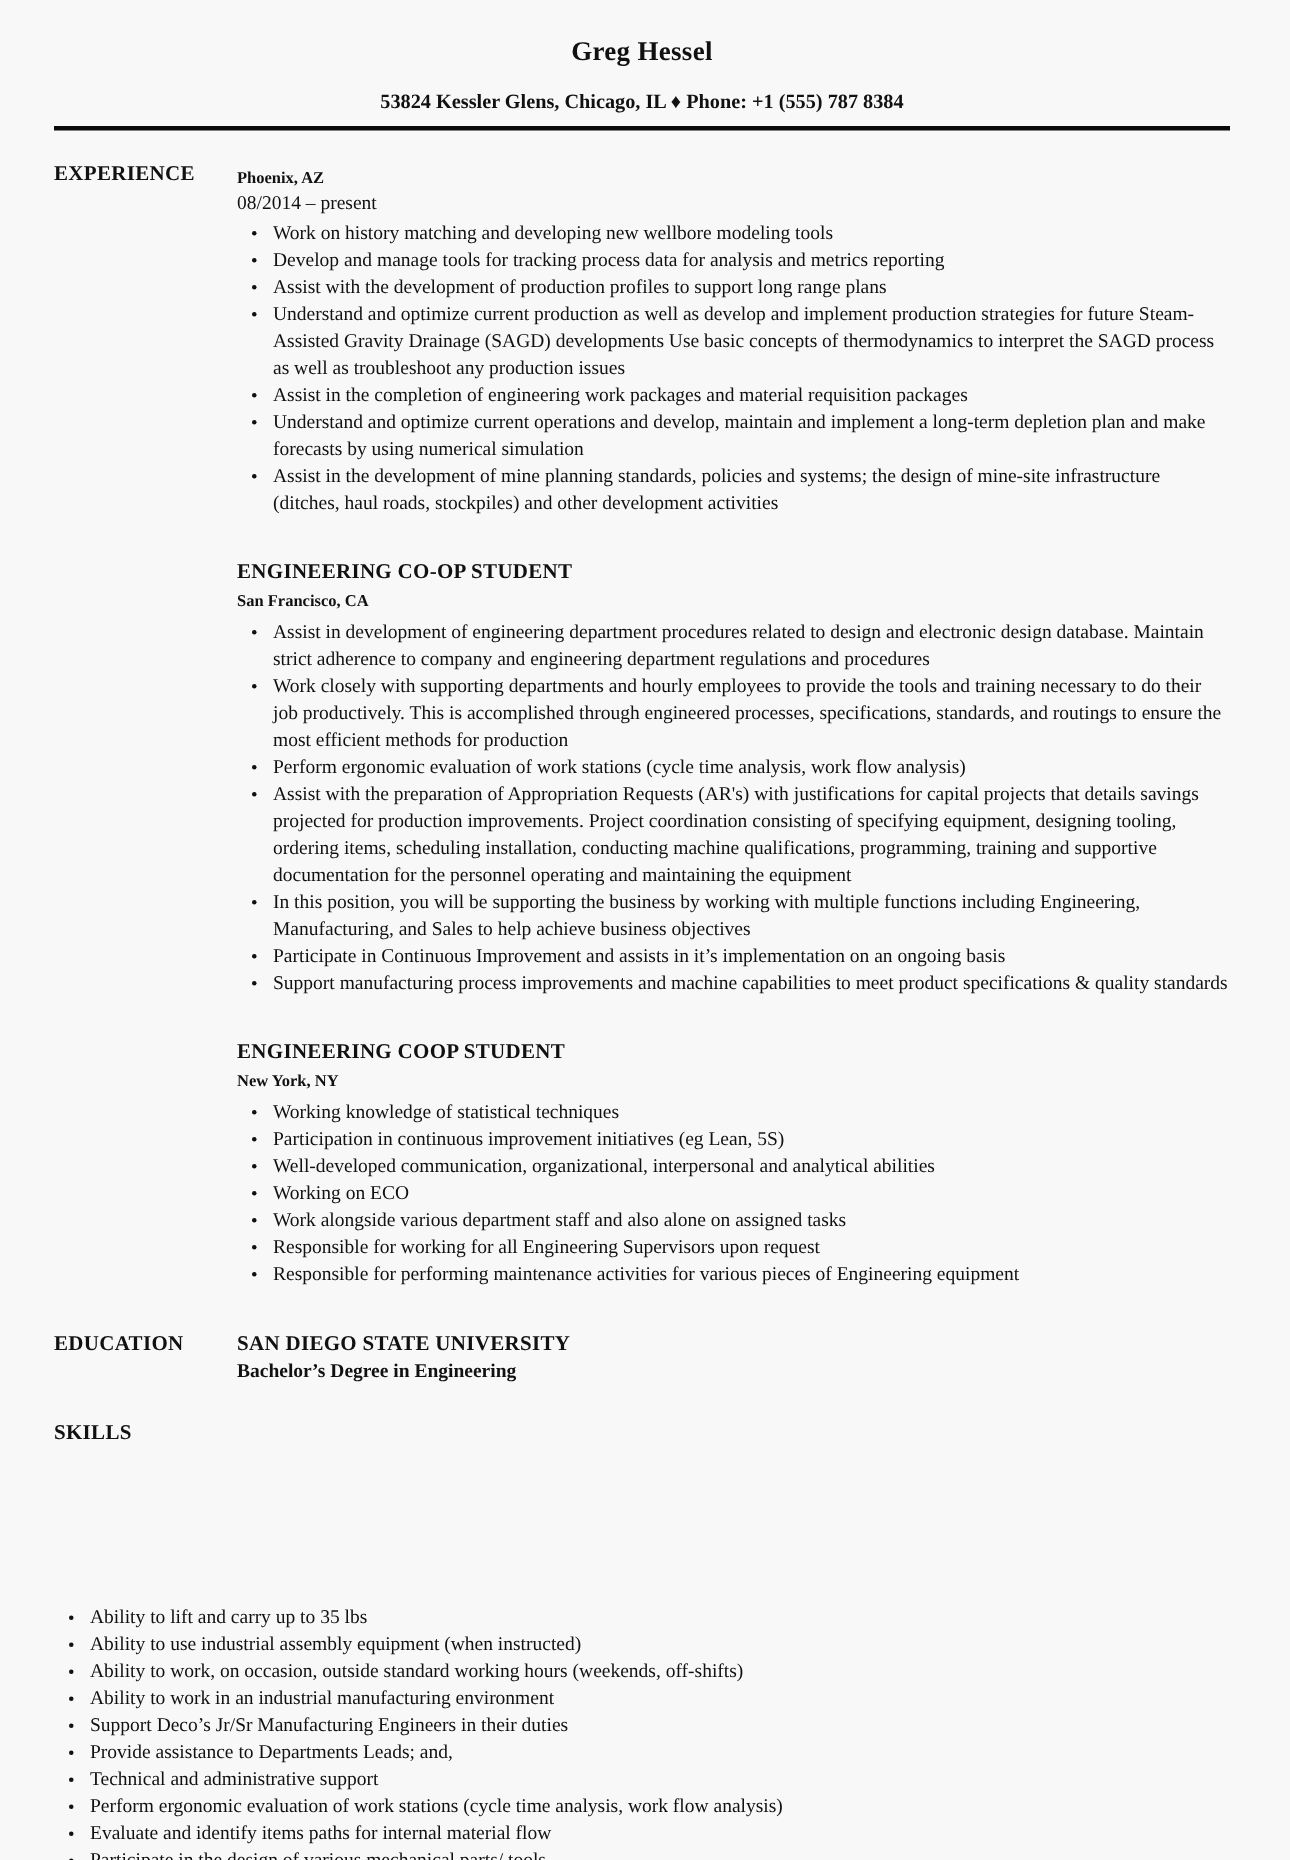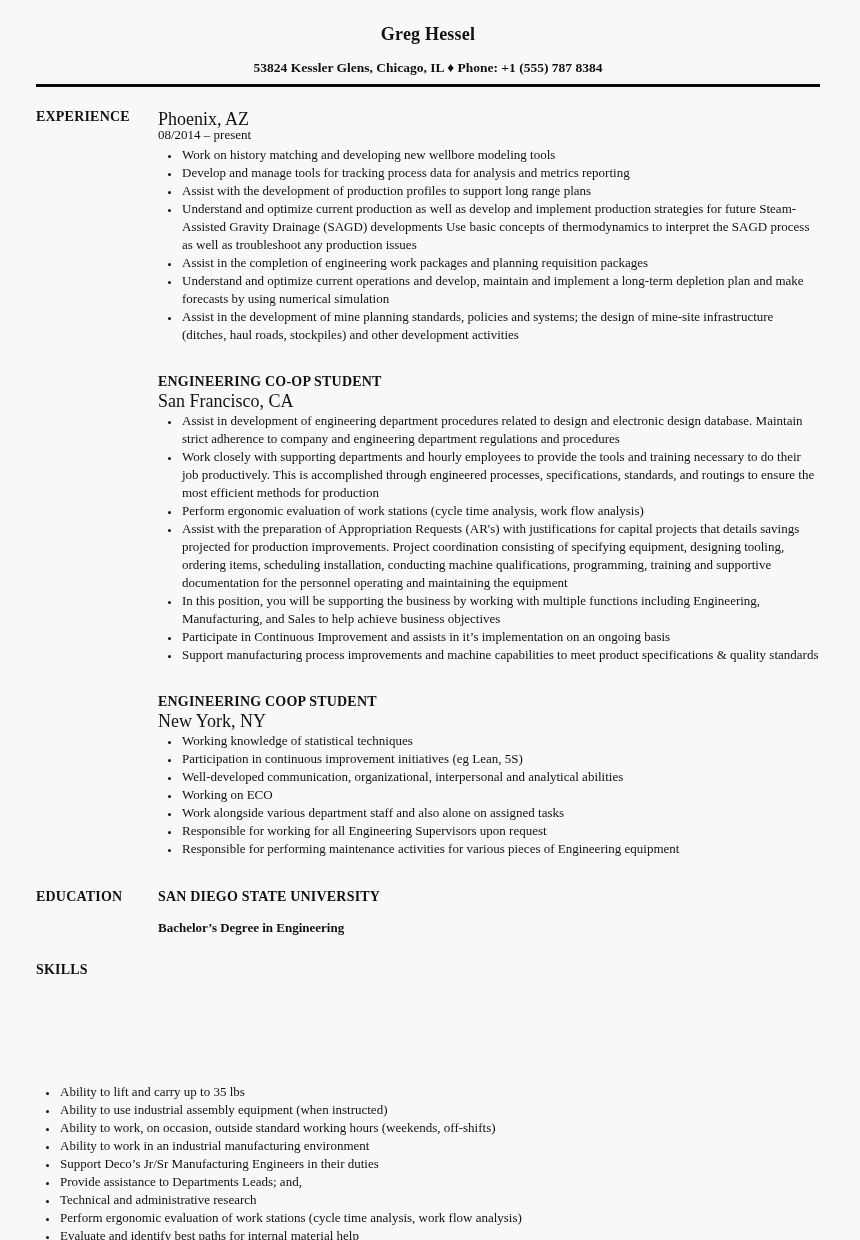"Phoenix, AZ" .job-location { font-size: 18px -> 11px; font-weight: normal -> bold }
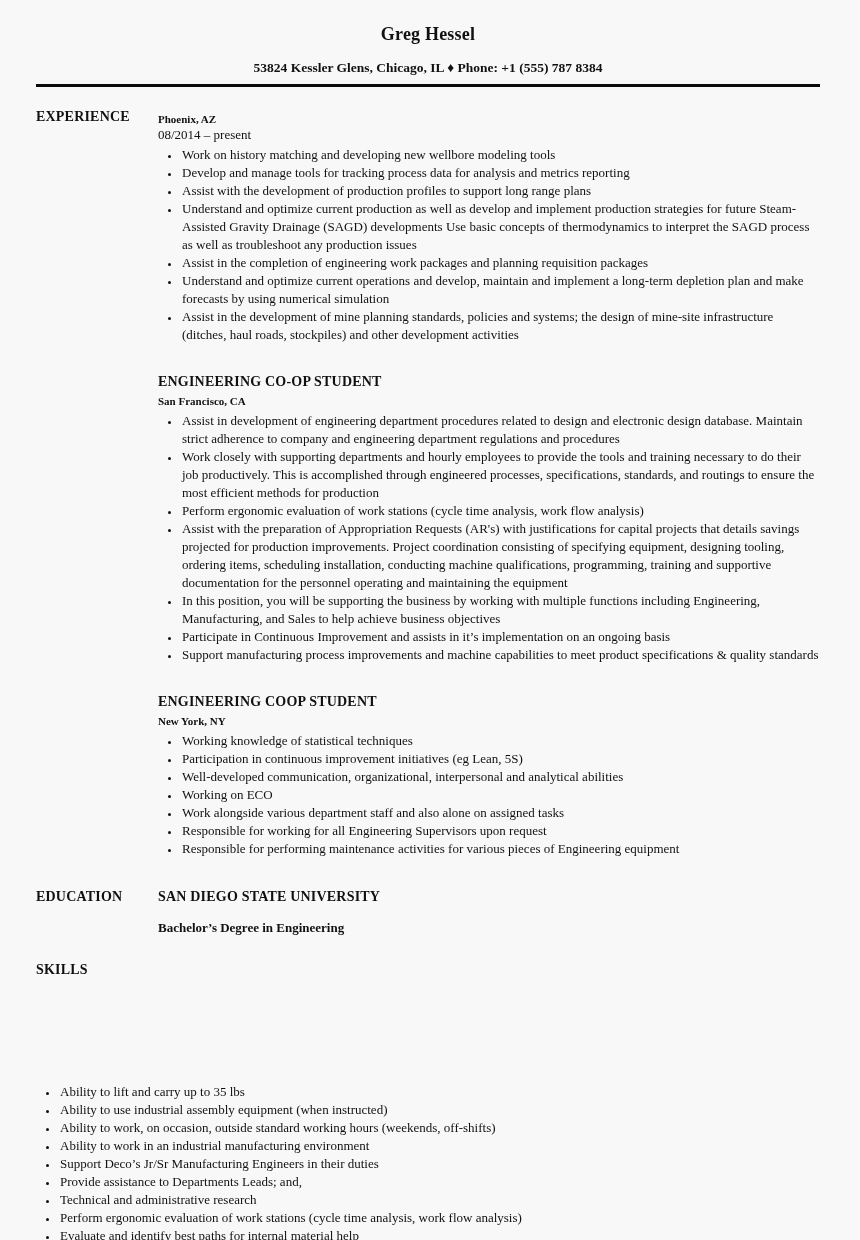"Assist in the completion of" li { text: planning -> material }
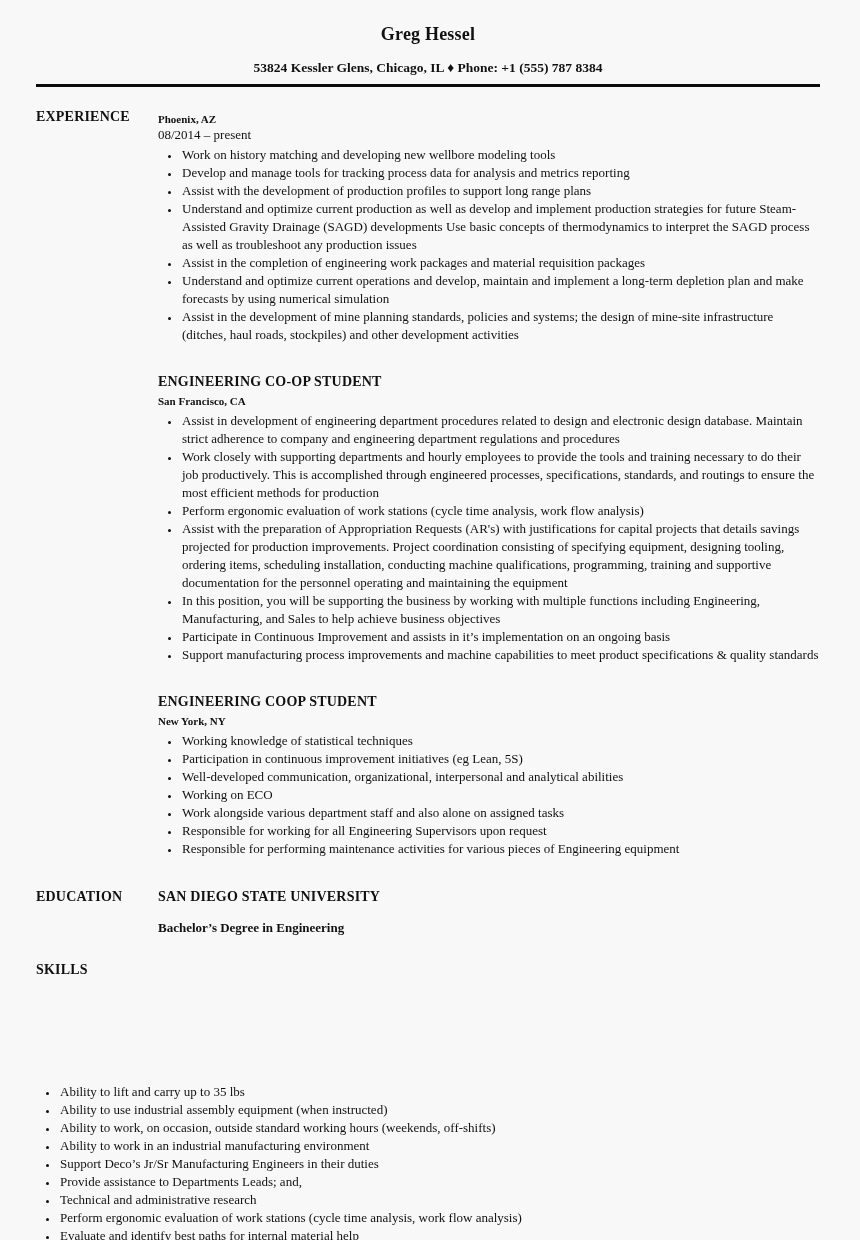"Bachelor’s Degree in Engineering" .degree { margin-top: 15px -> 1px }
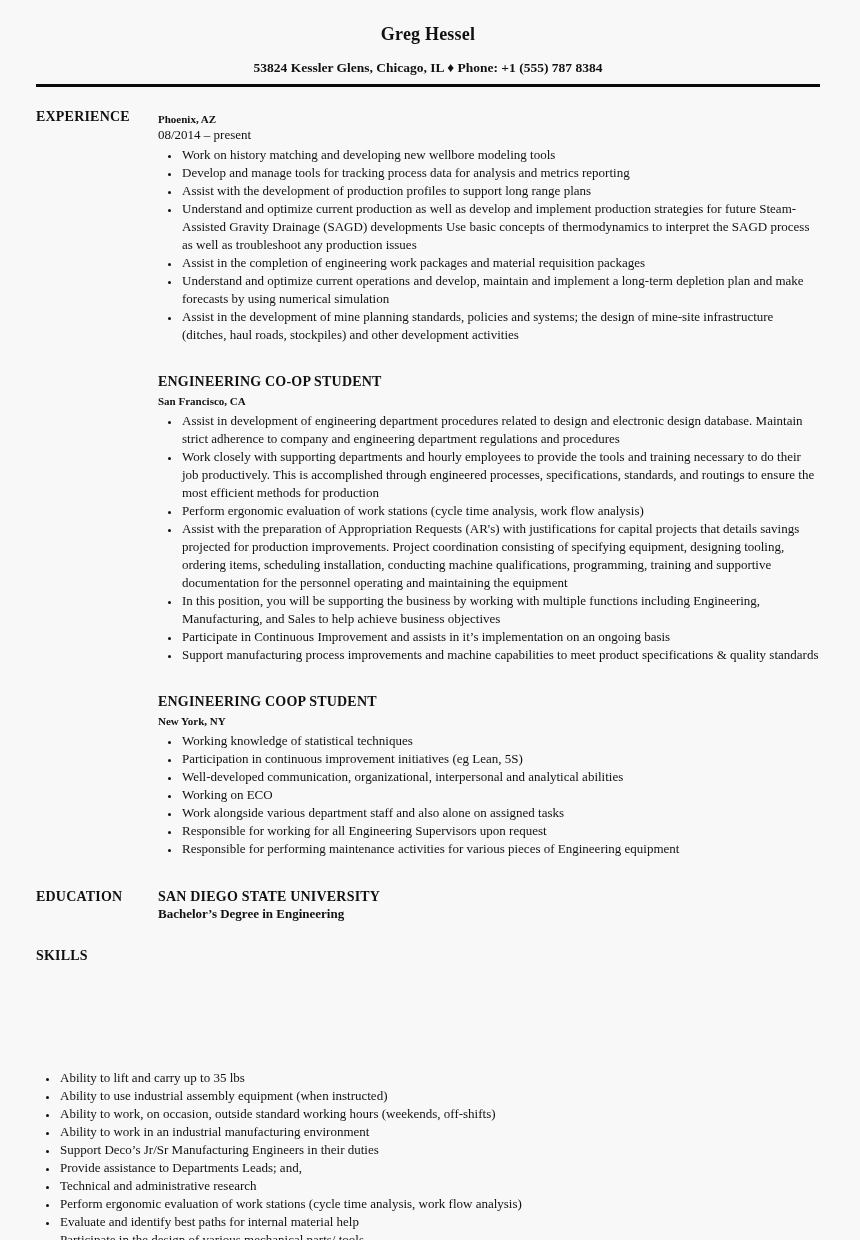"Technical and administrative research" li { text: research -> support }
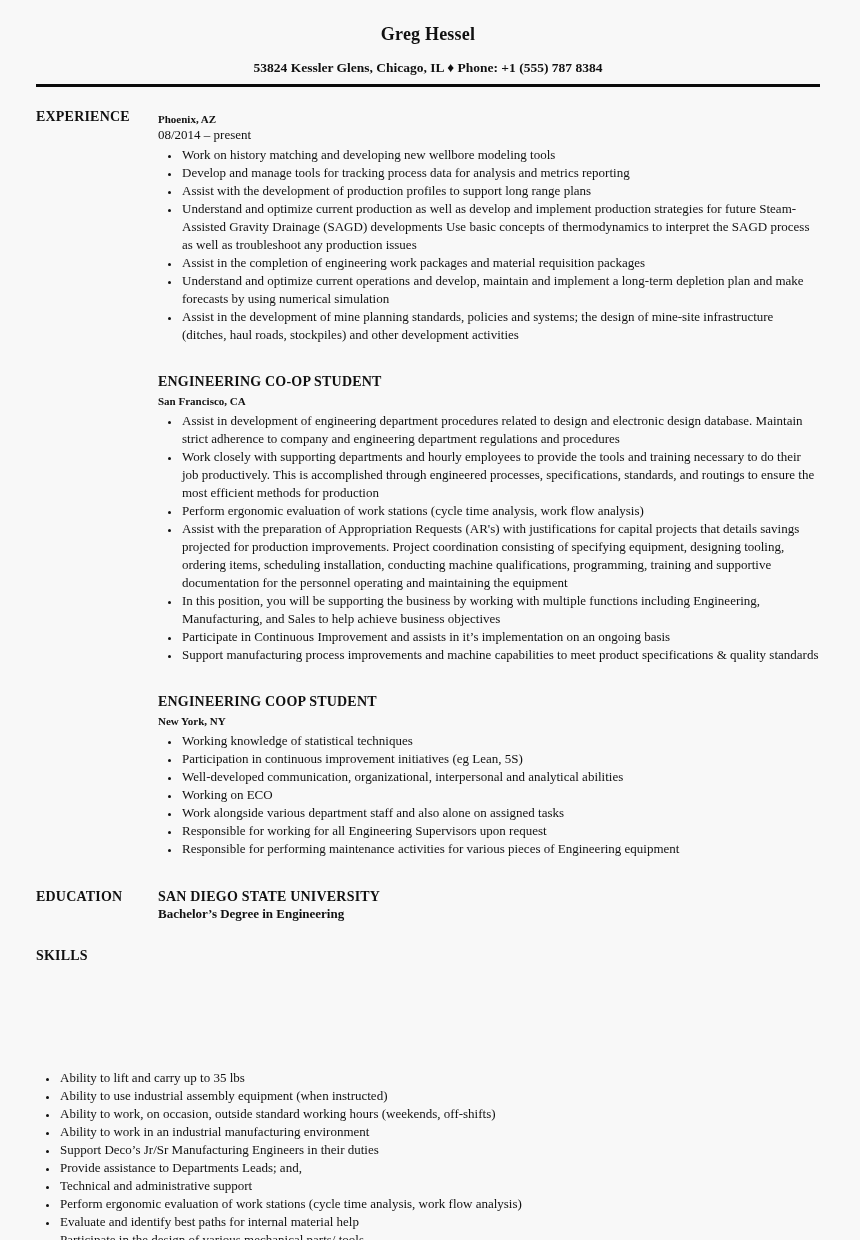"Evaluate and identify best paths" li { text: best paths for internal material help -> items paths for internal material flow }
